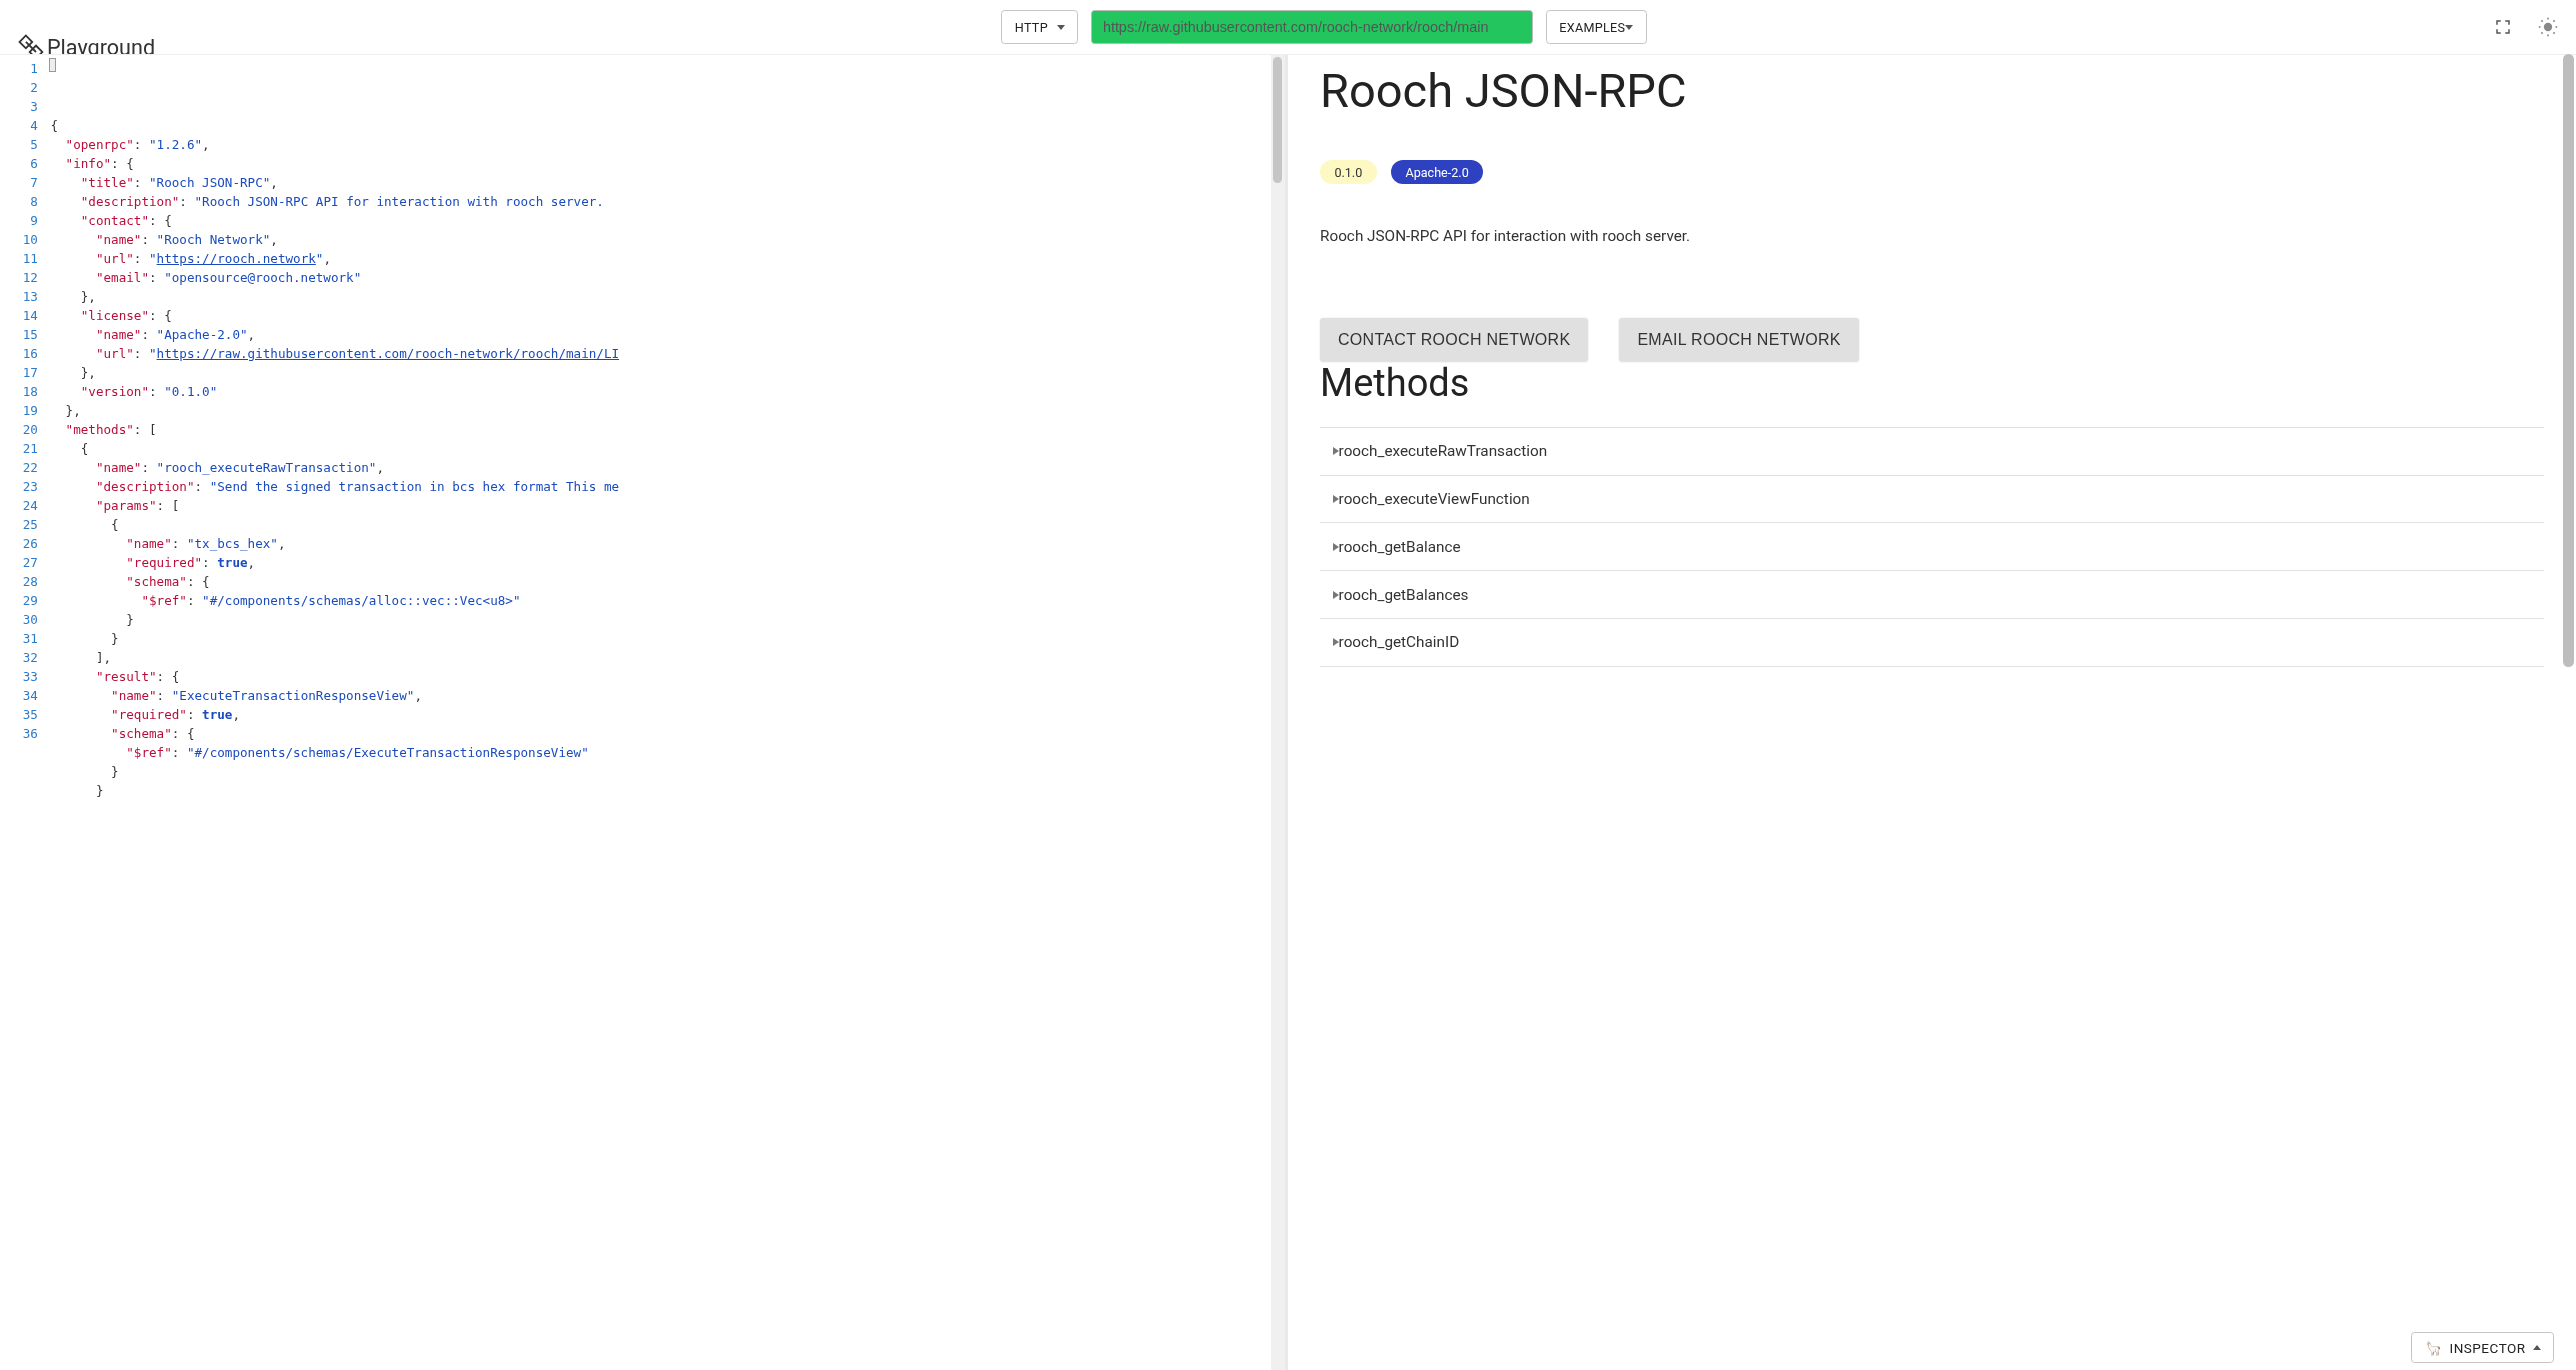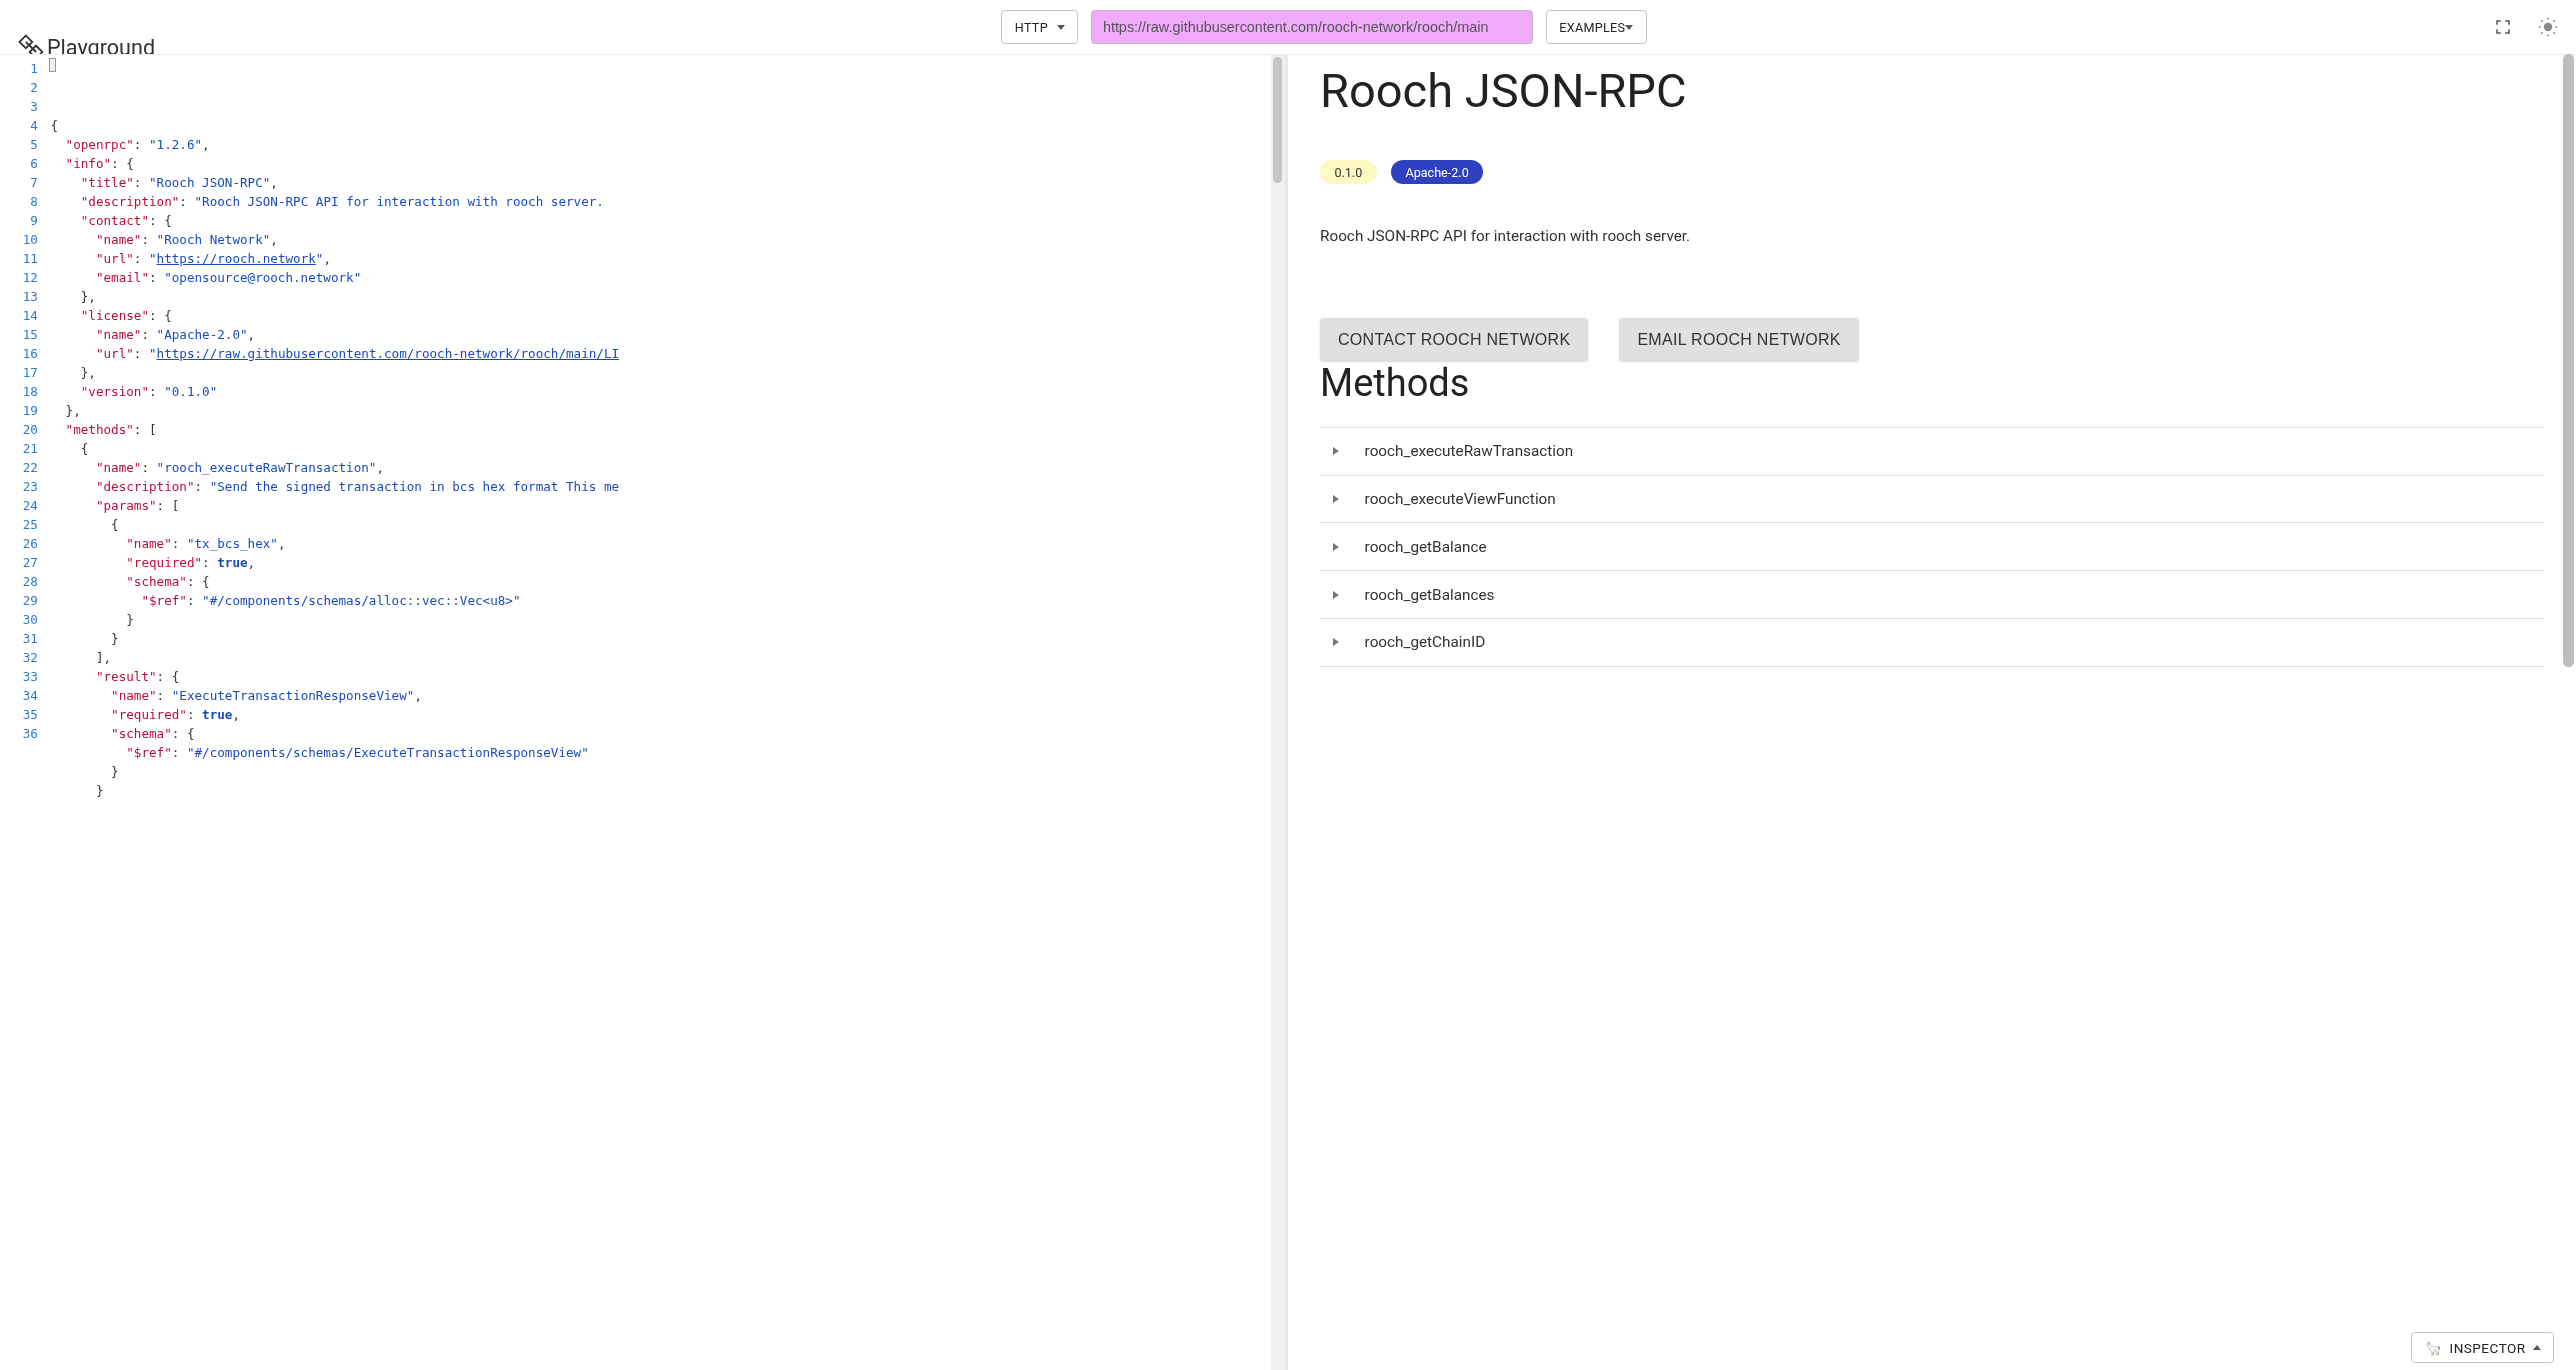"https://raw.githubusercontent.com/rooch-network/rooch/main" .url-input { background: #f0abfc -> #22c55e }
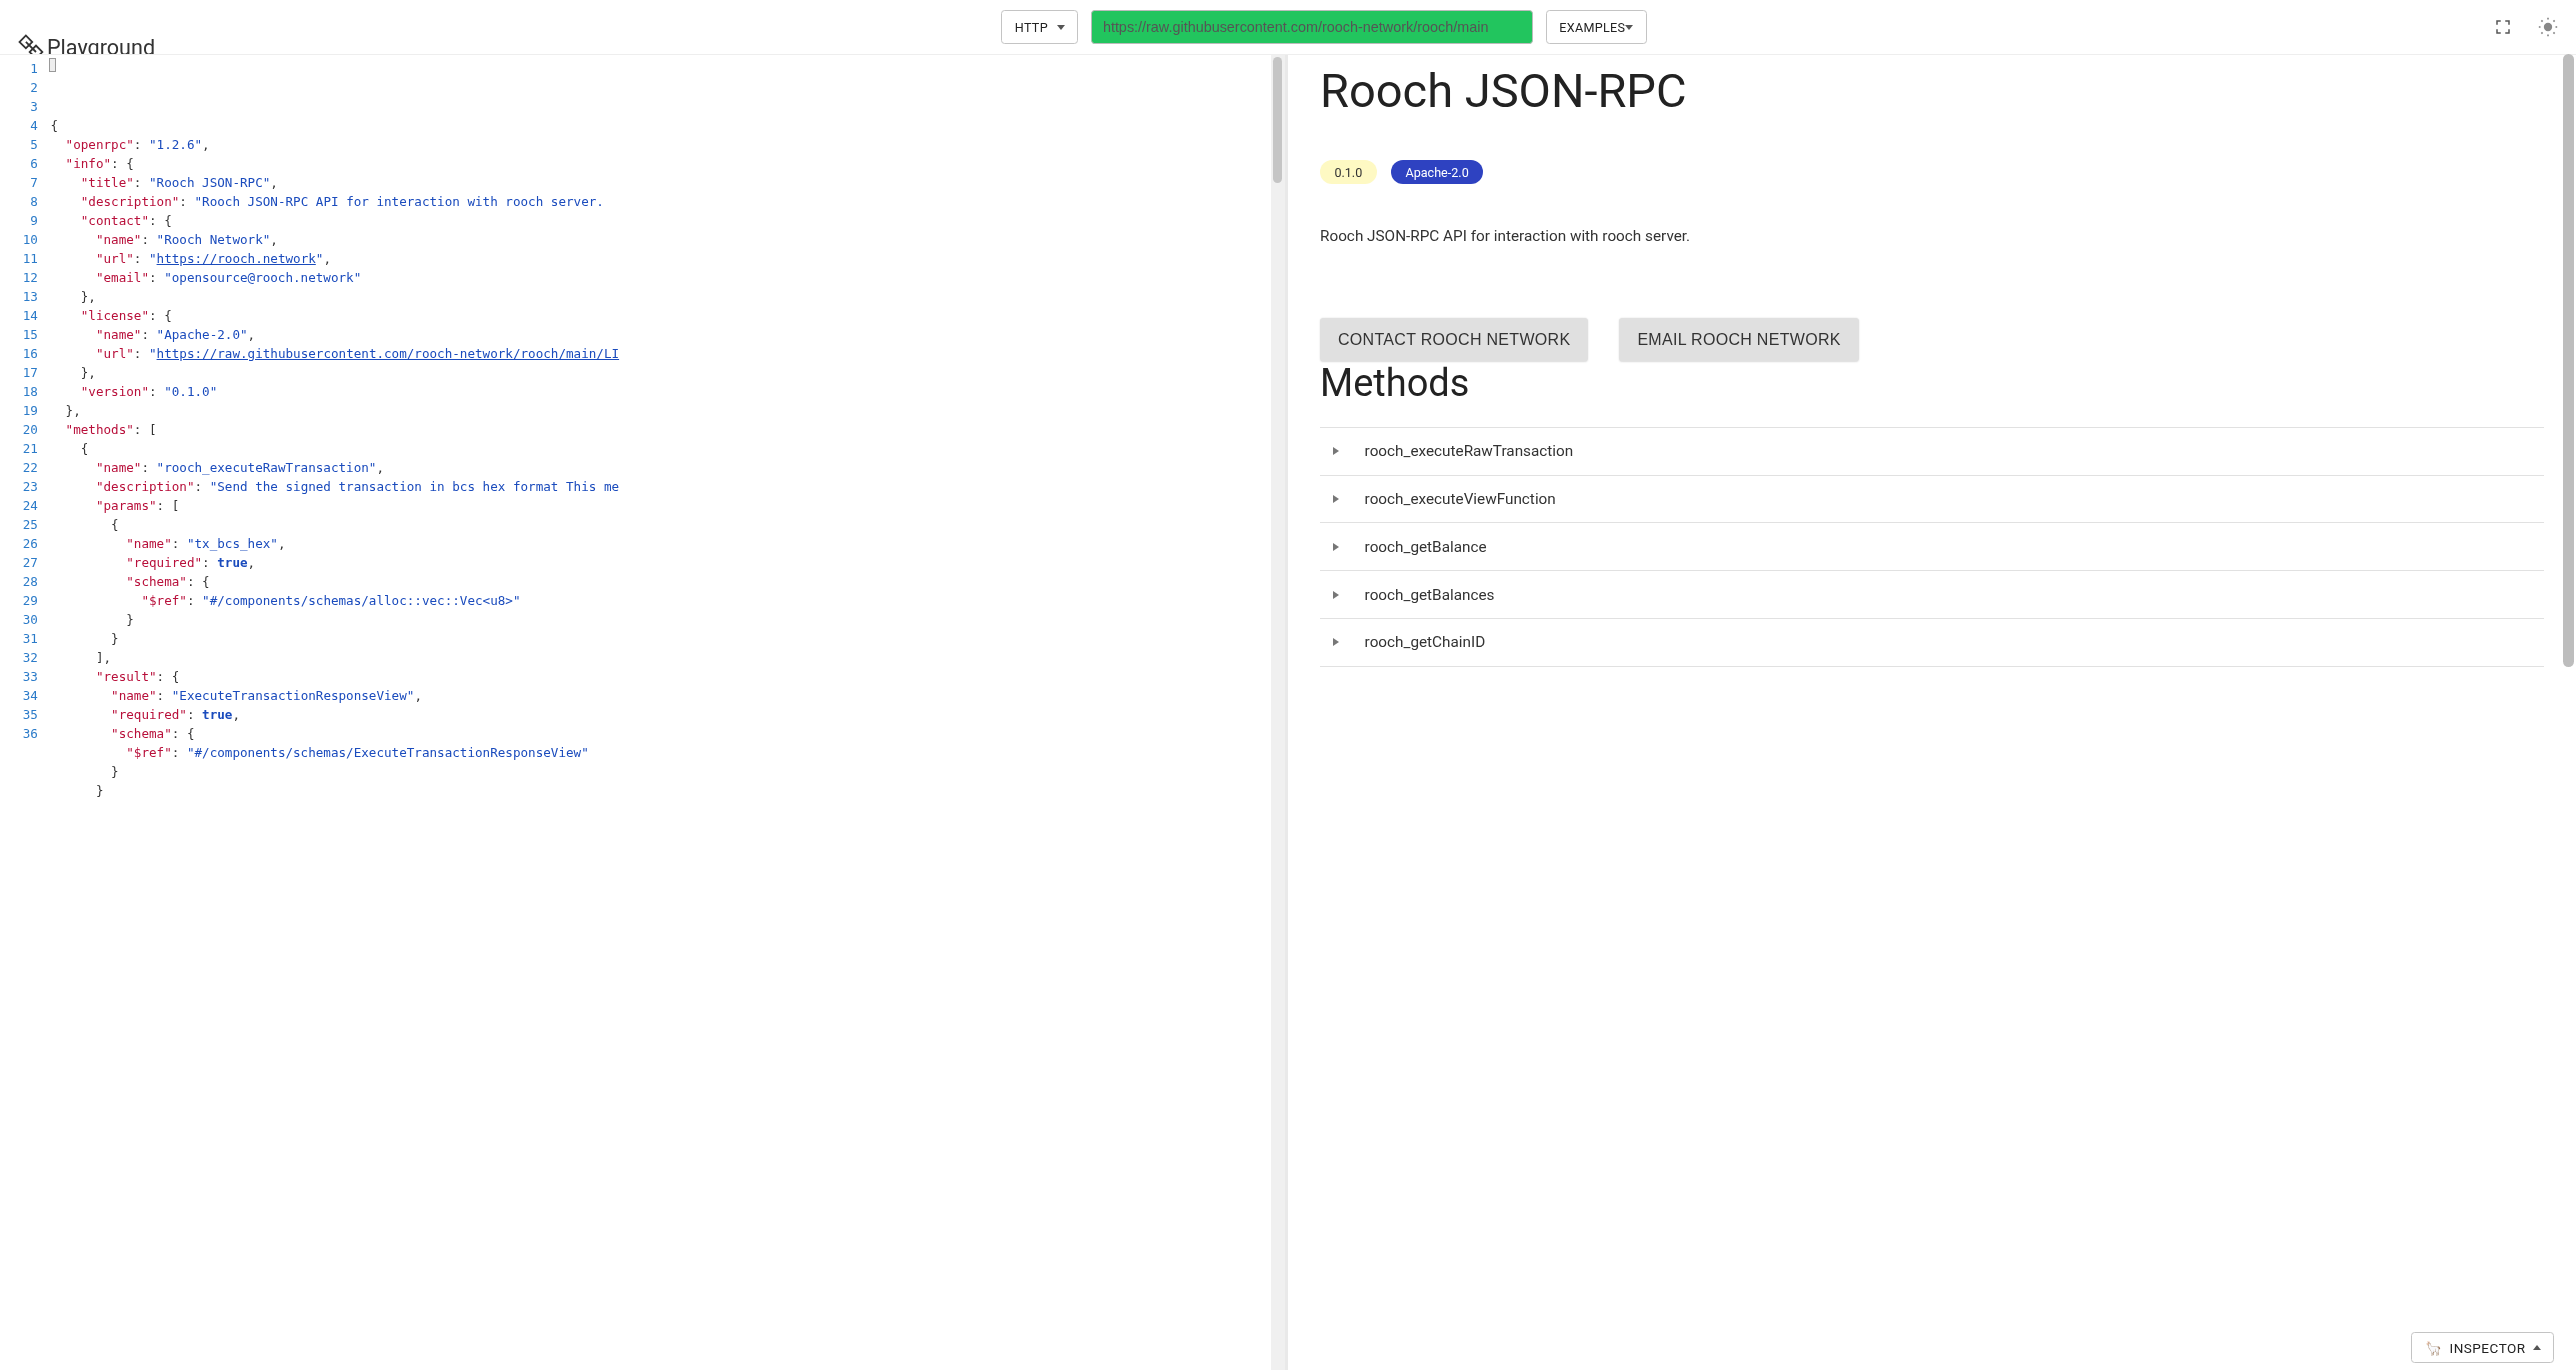"rooch_executeRawTransaction" .method-item { gap: 26px -> 0 }
